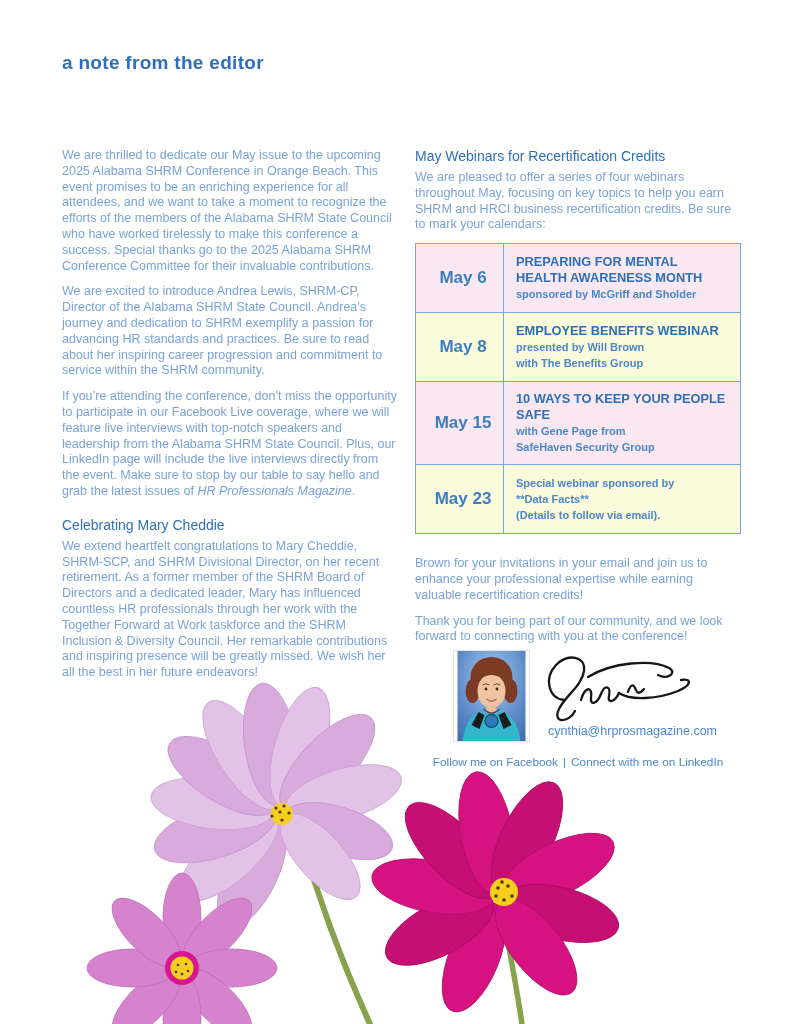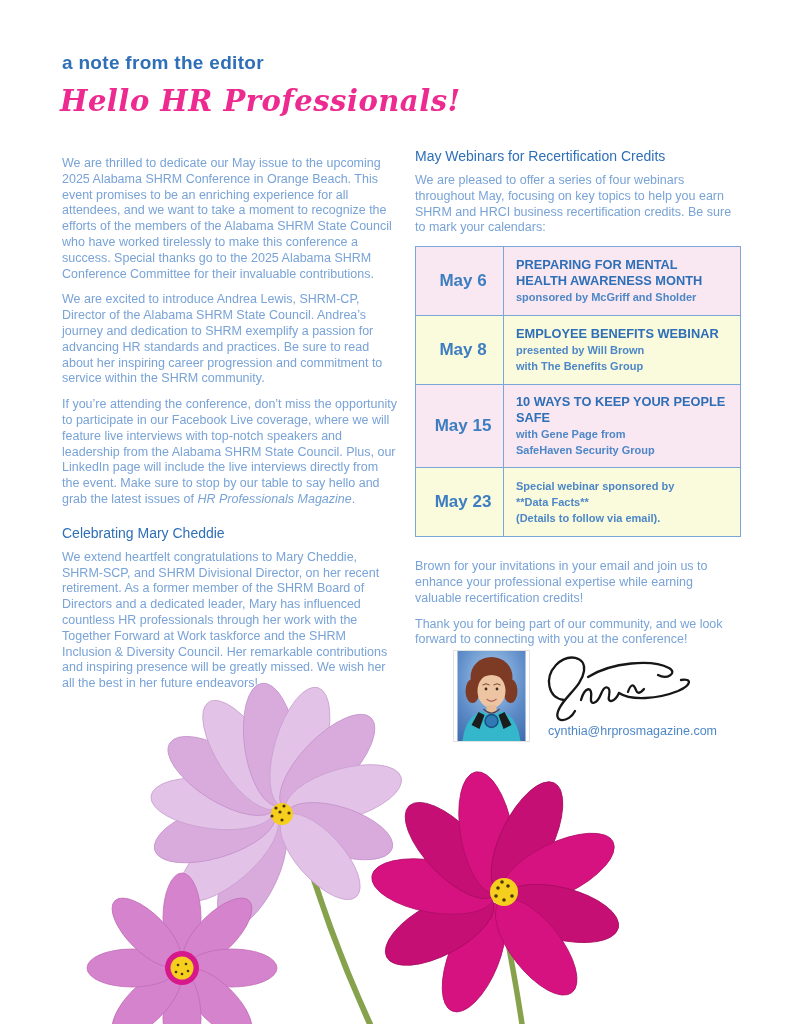"Hello HR Professionals!" div.script-title { html: <div>Hello HR Professionals!</div> -> none }
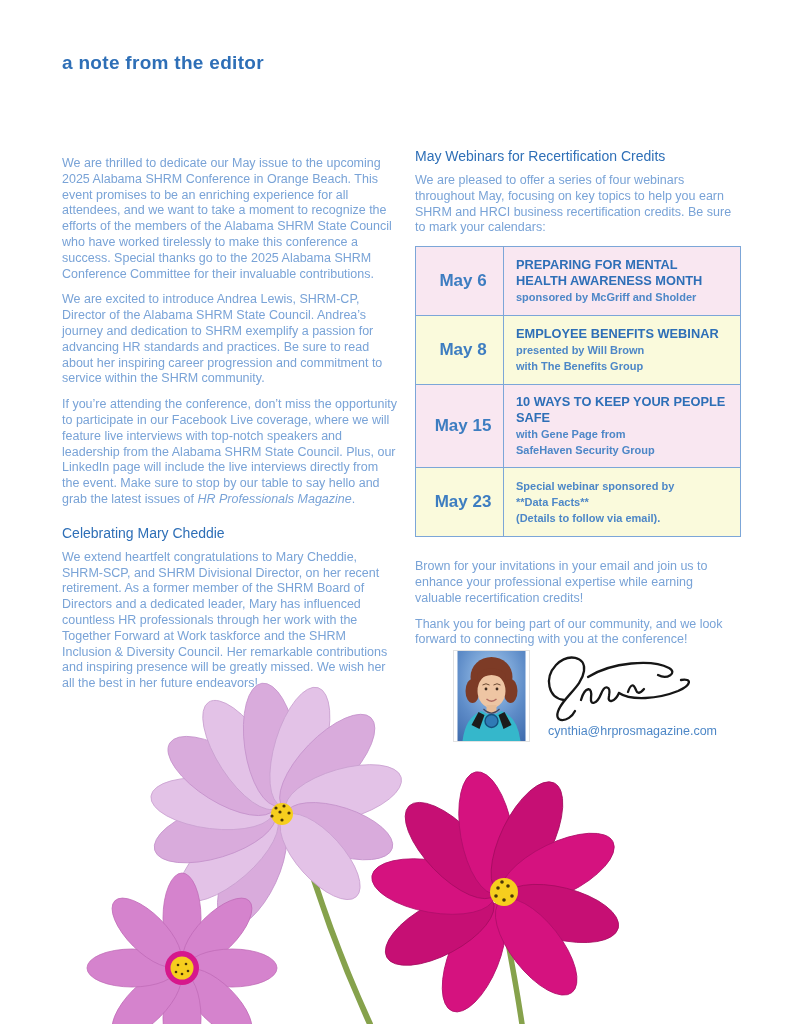"We are thrilled to dedicate" .col p { margin: 8px 0 10px 0 -> 0 0 10px 0 }
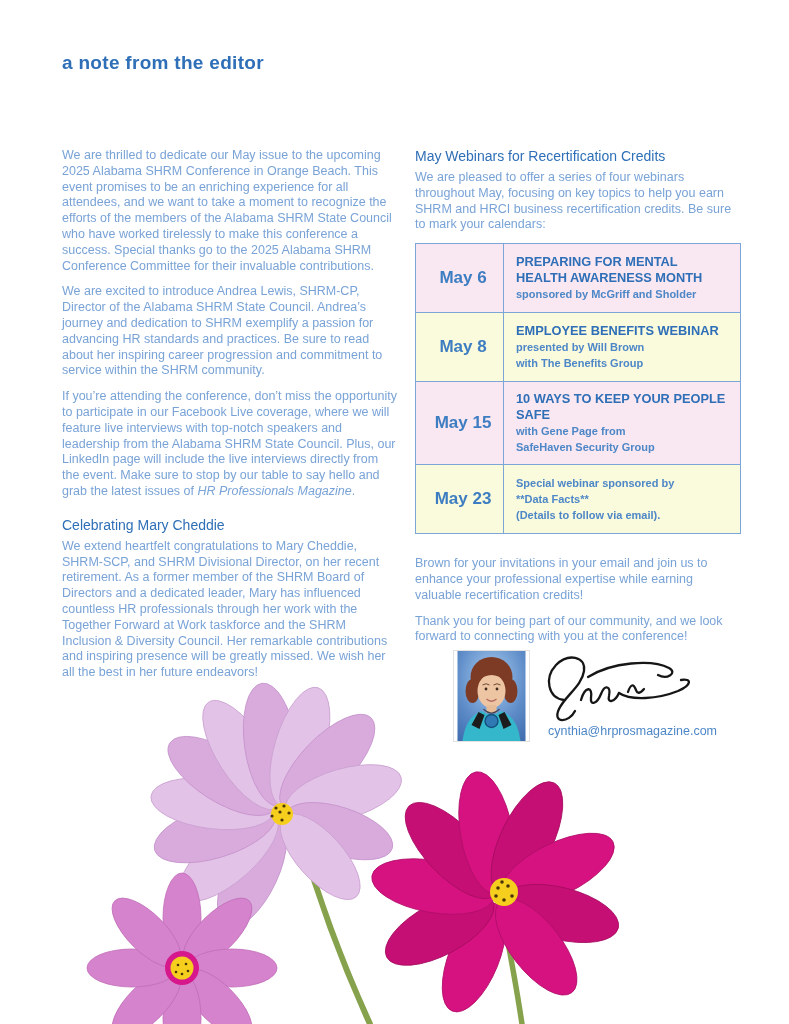"Follow me on Facebook |" div.social { html: none -> <div> <span>Follow me on Facebook</span><span>|</span><span>Connect with me on LinkedIn</span> </div> }
